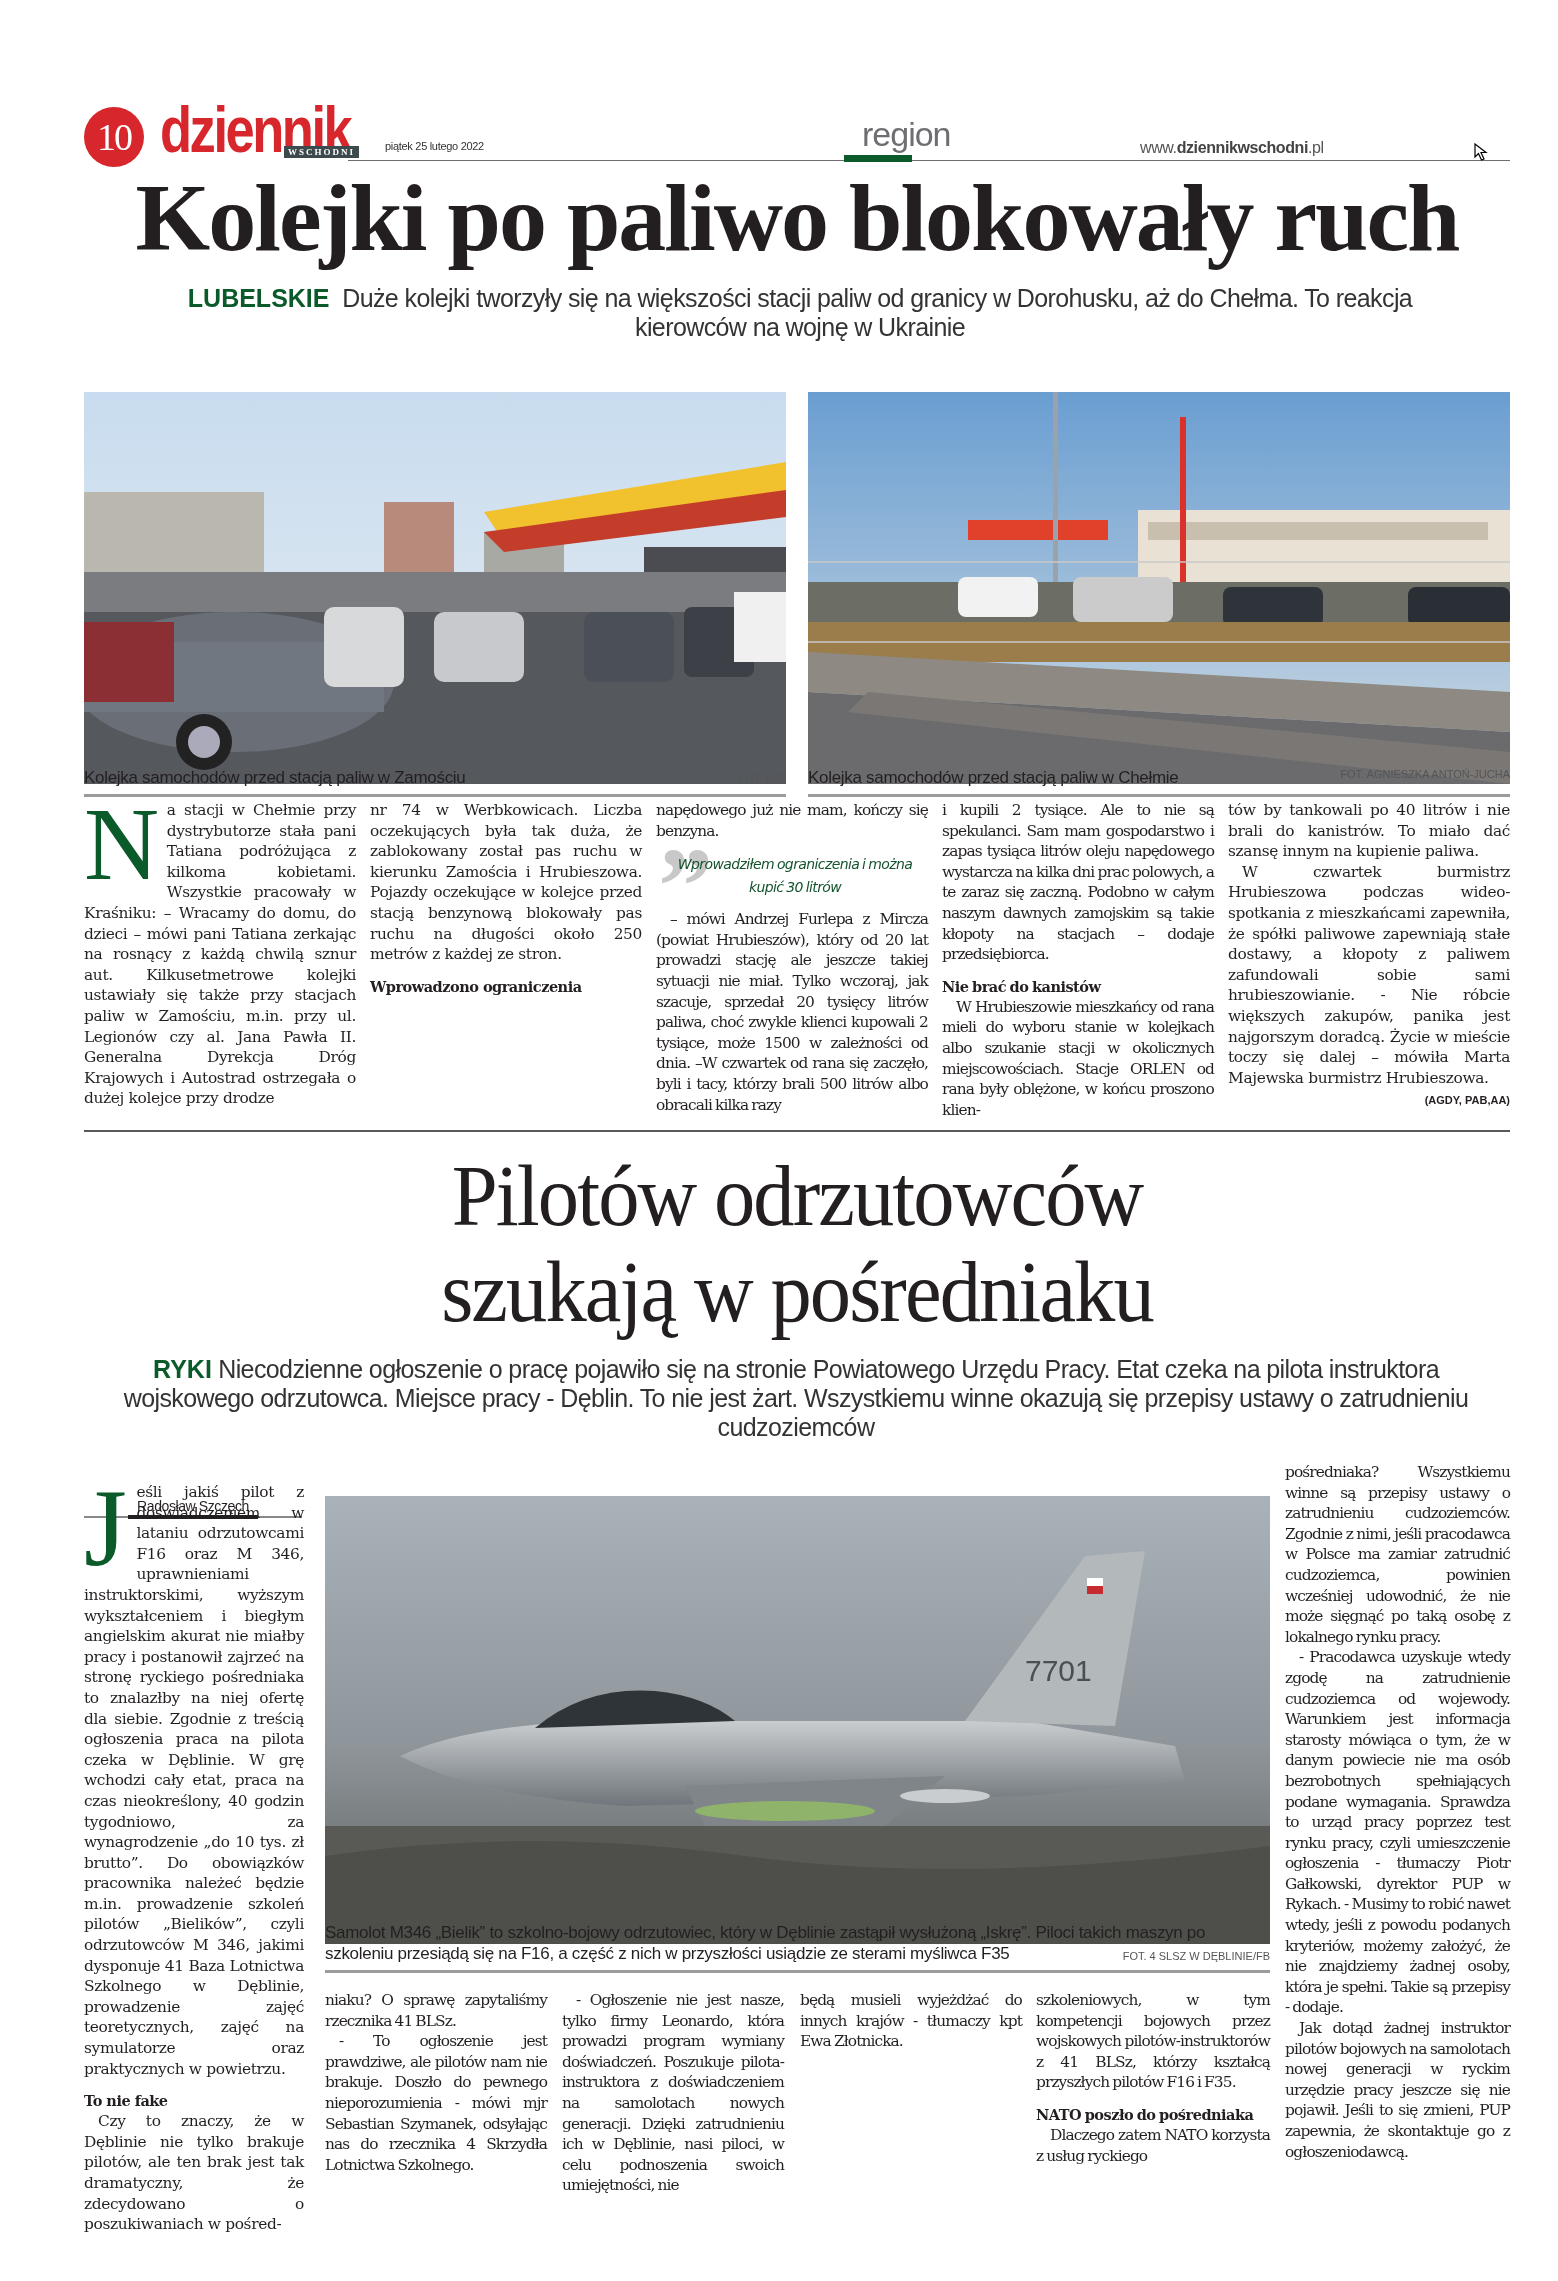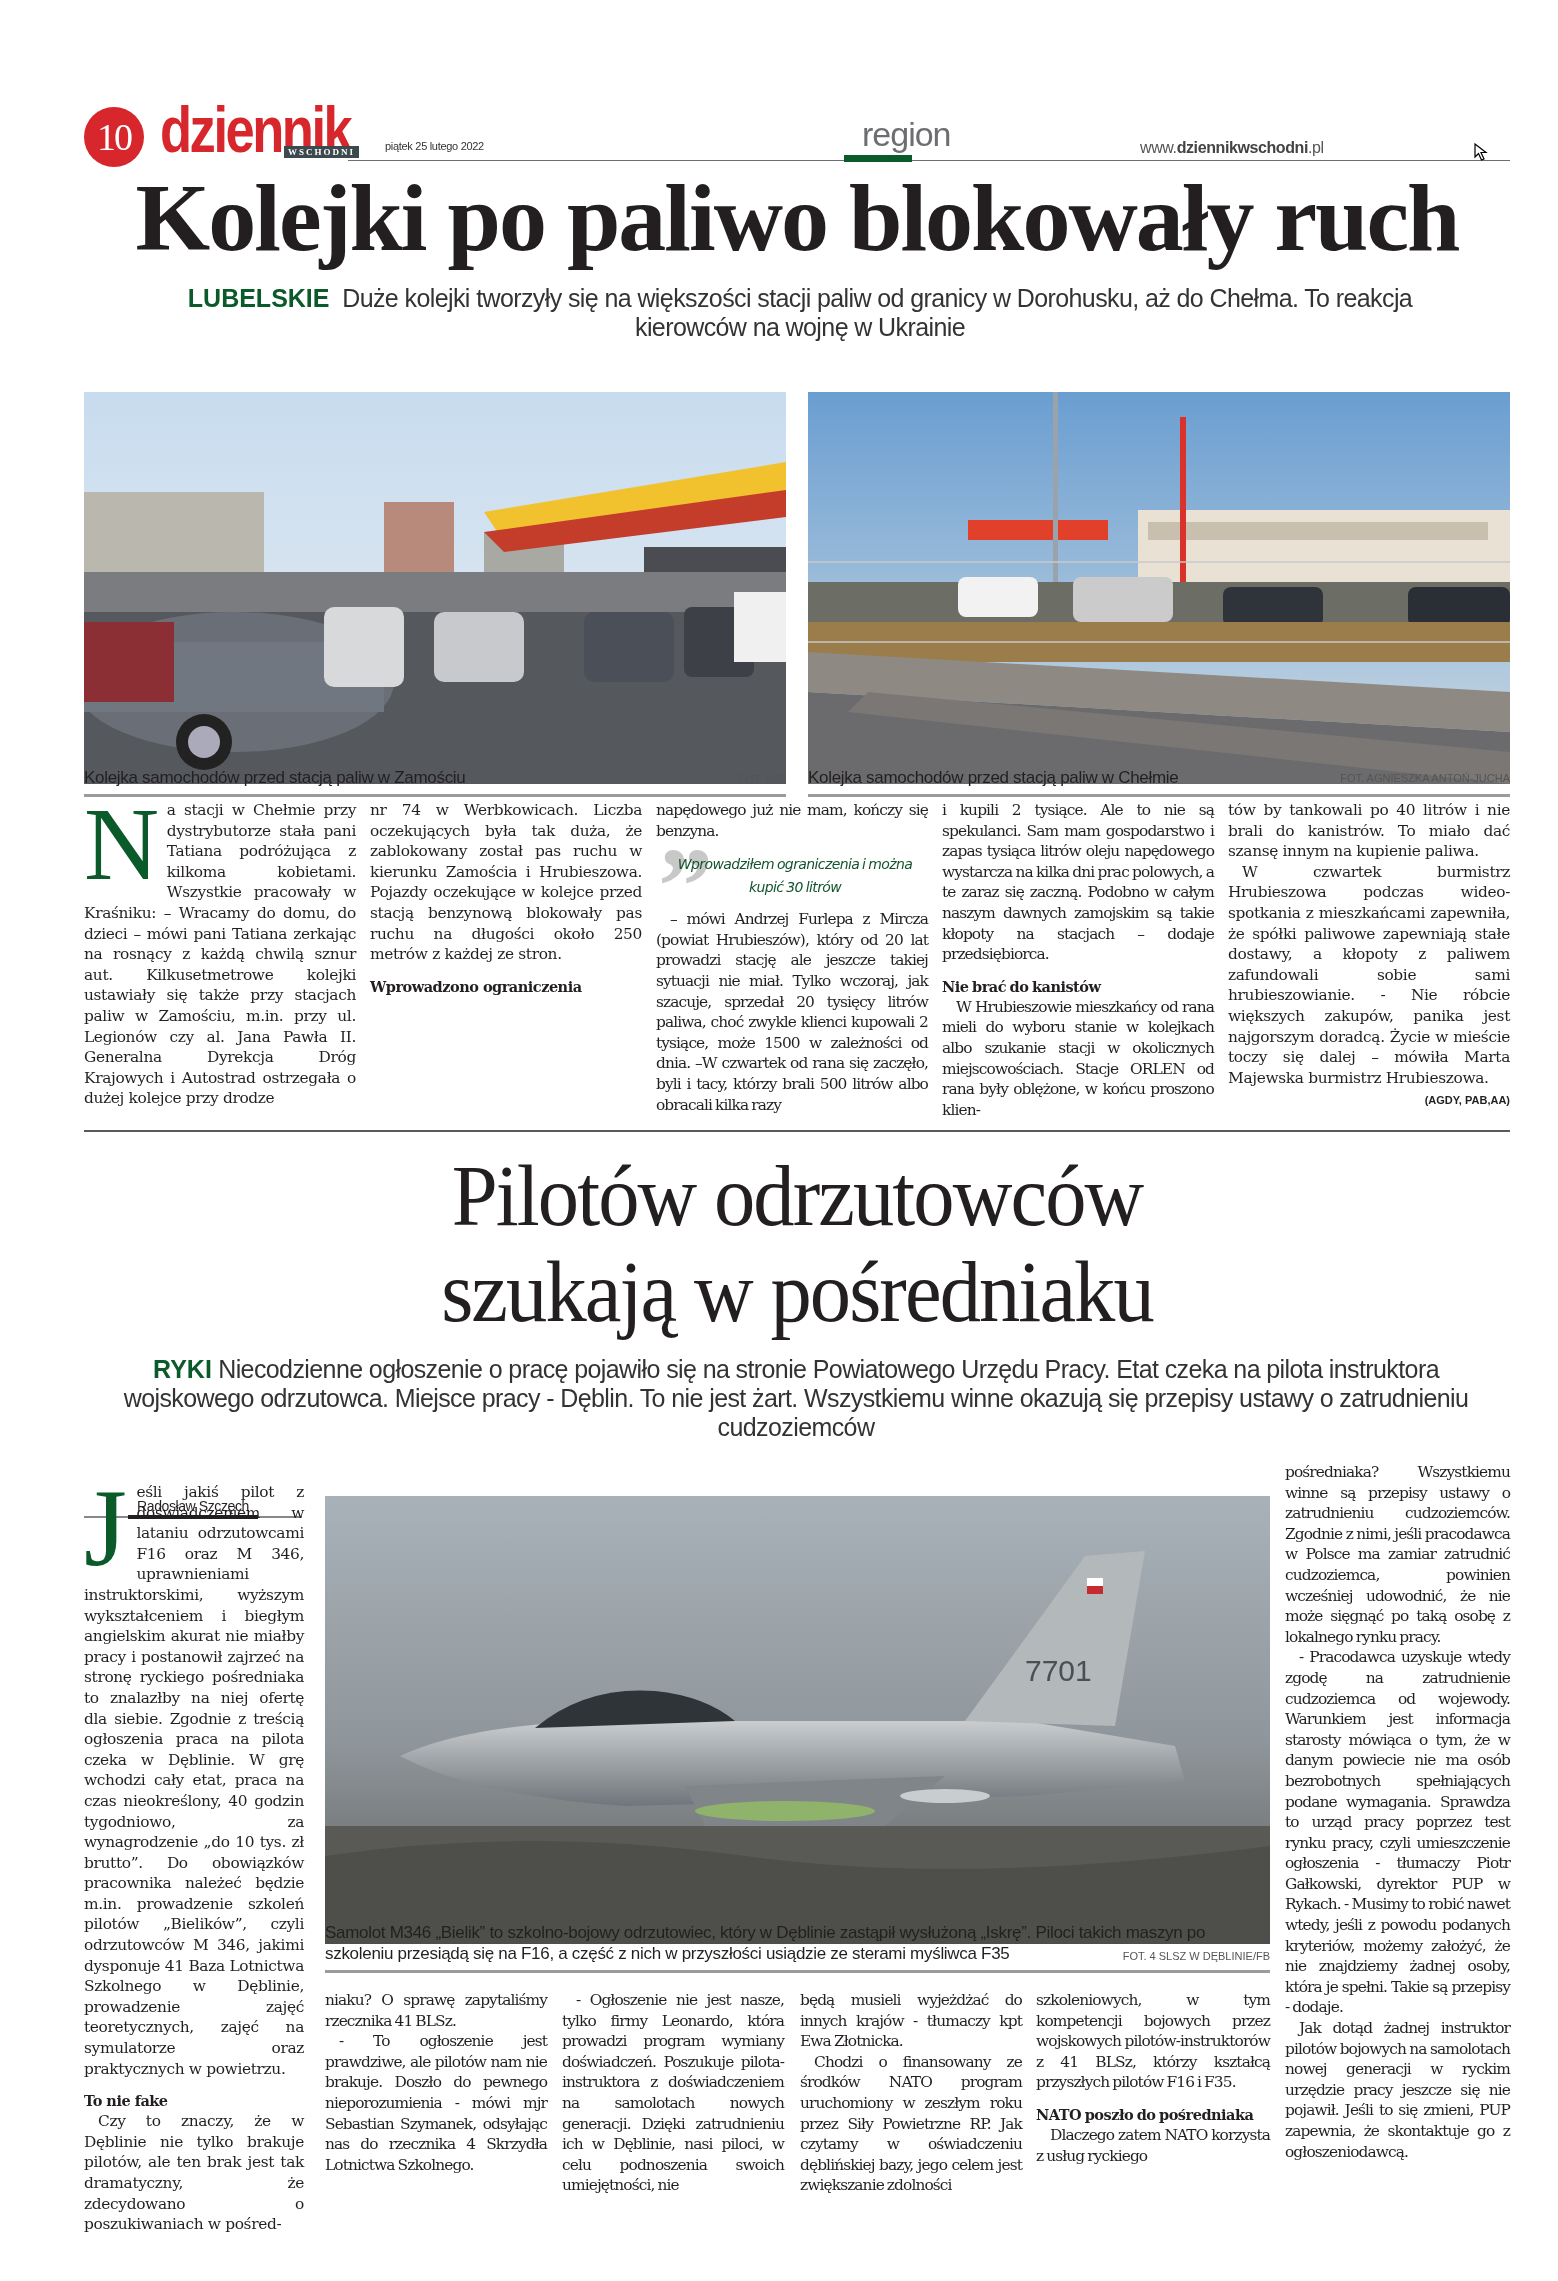"Kolejka samochodów przed stacją paliw w Chełmie" div { align-items: center -> flex-start }
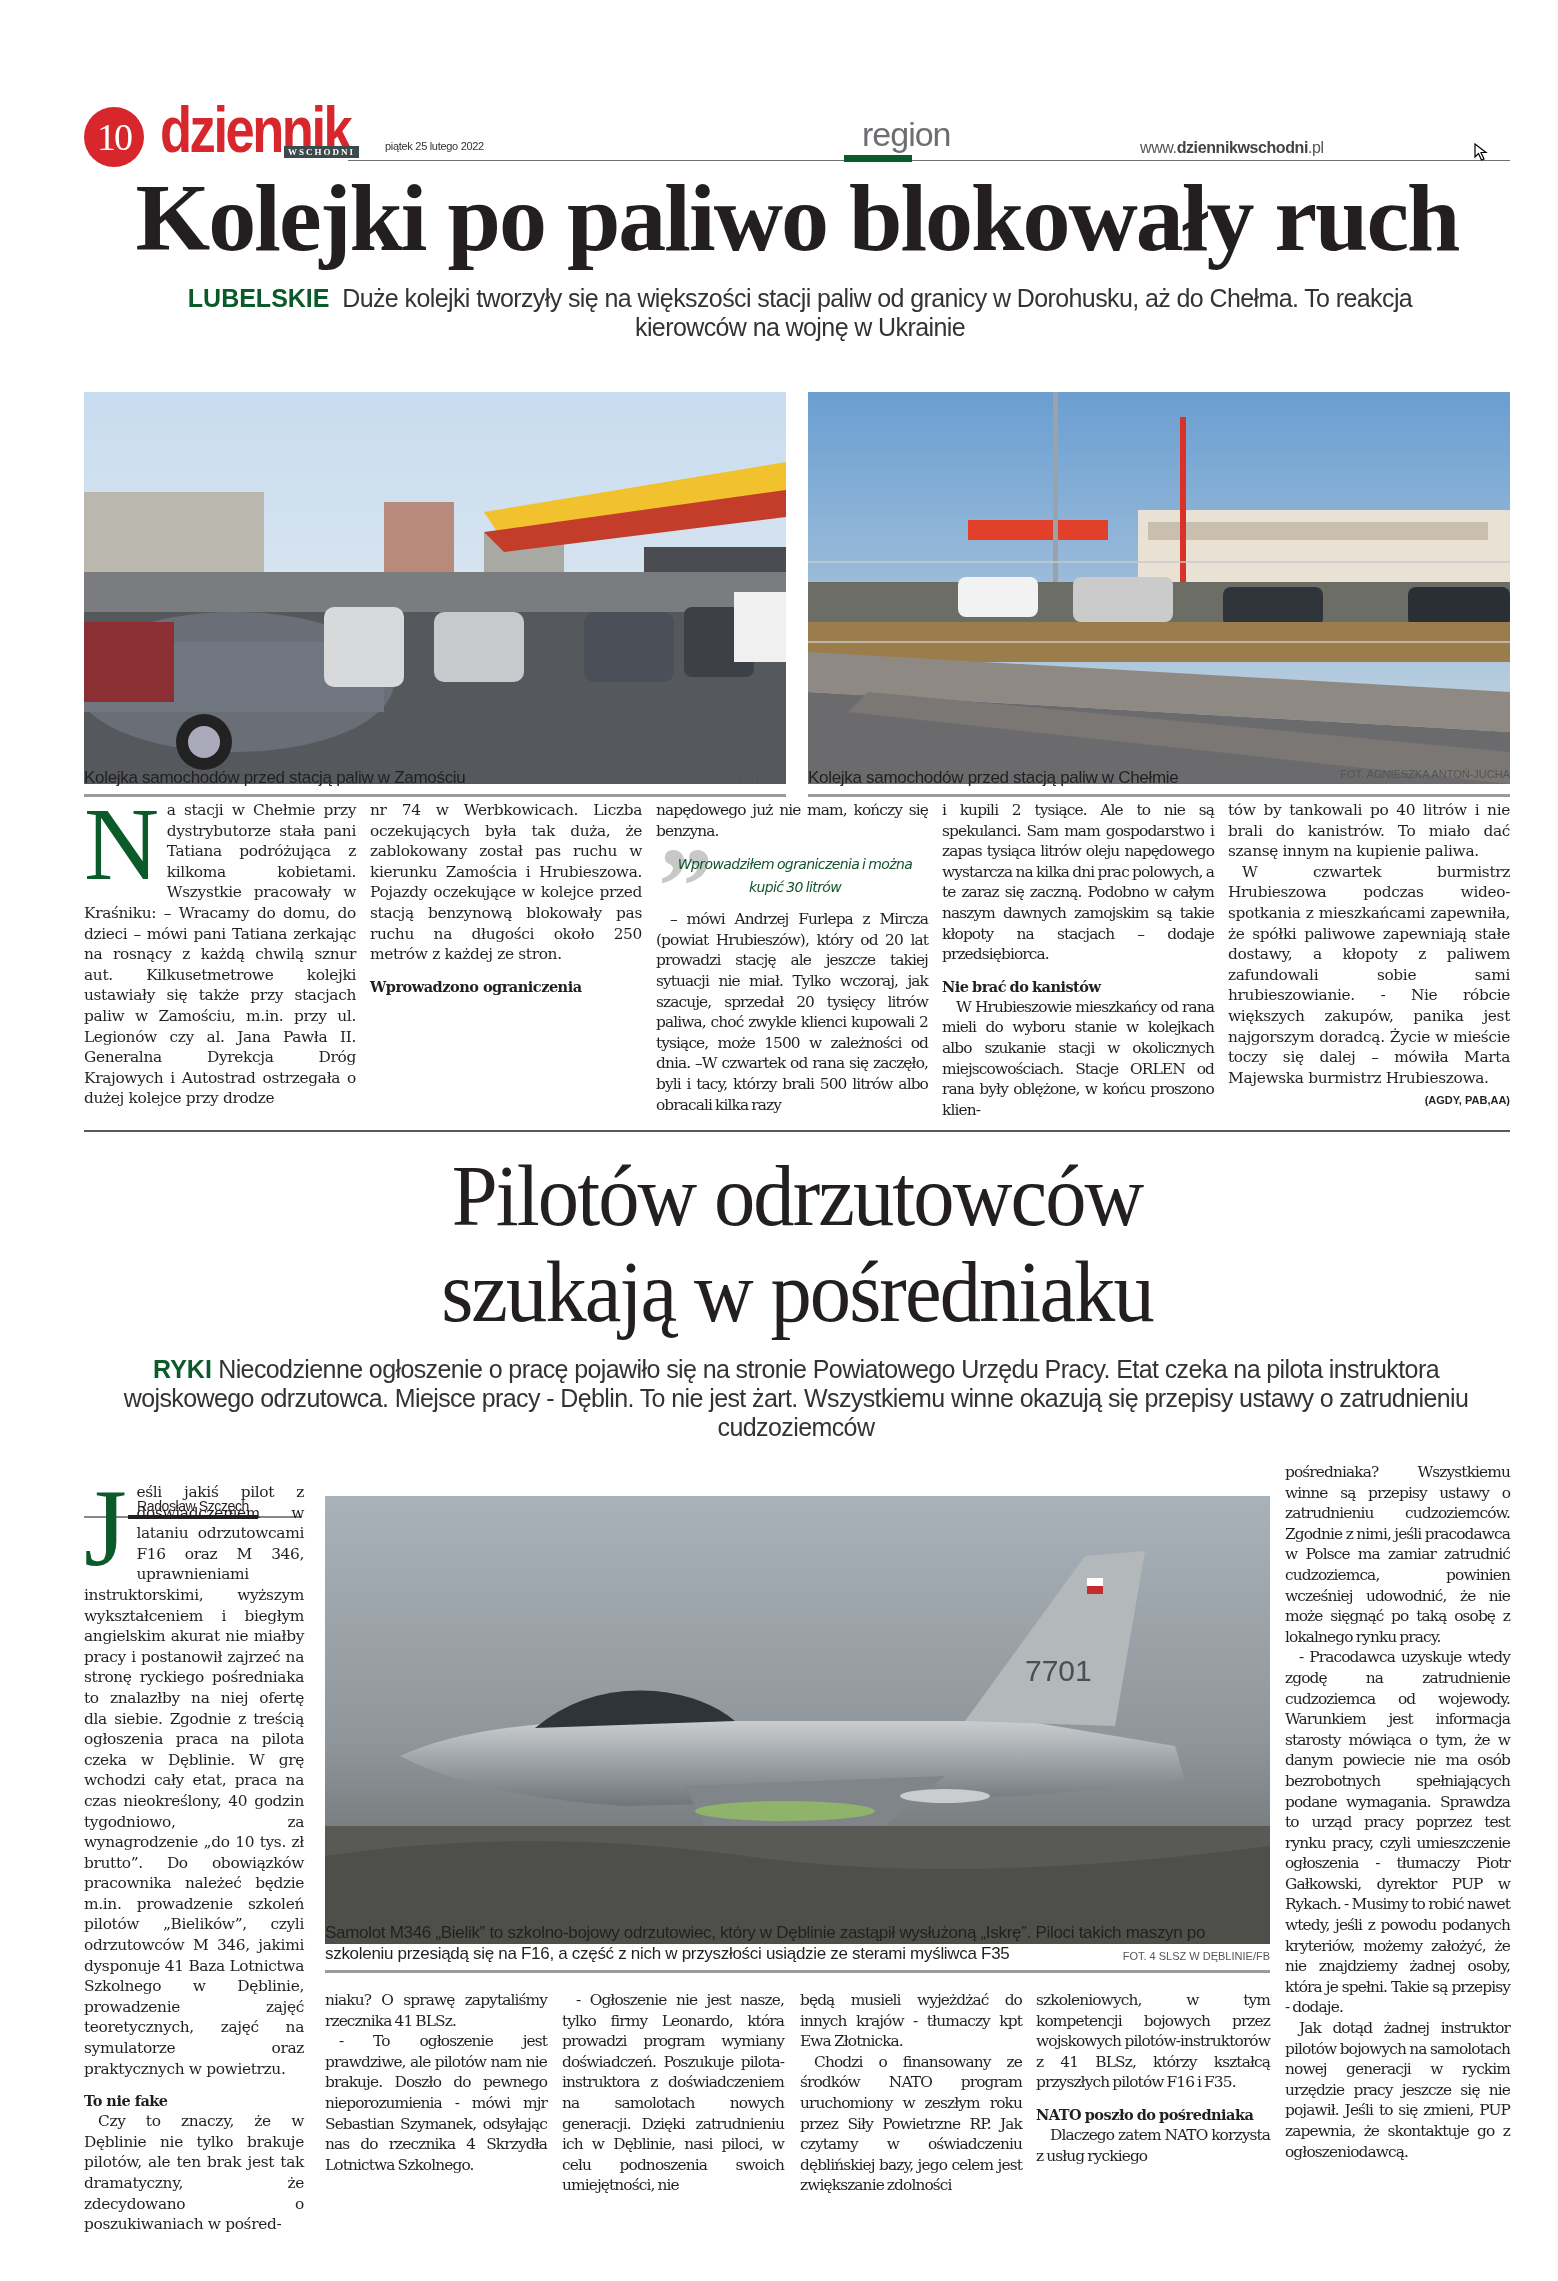"Chodzi o finansowany ze środków" p { html: <p>Chodzi o finansowany ze środków NATO program uruchomiony w zeszłym roku przez Siły Powietrzne RP. Jak czytamy w oświadczeniu dęblińskiej bazy, jego celem jest zwiększanie zdolności</p> -> none }
